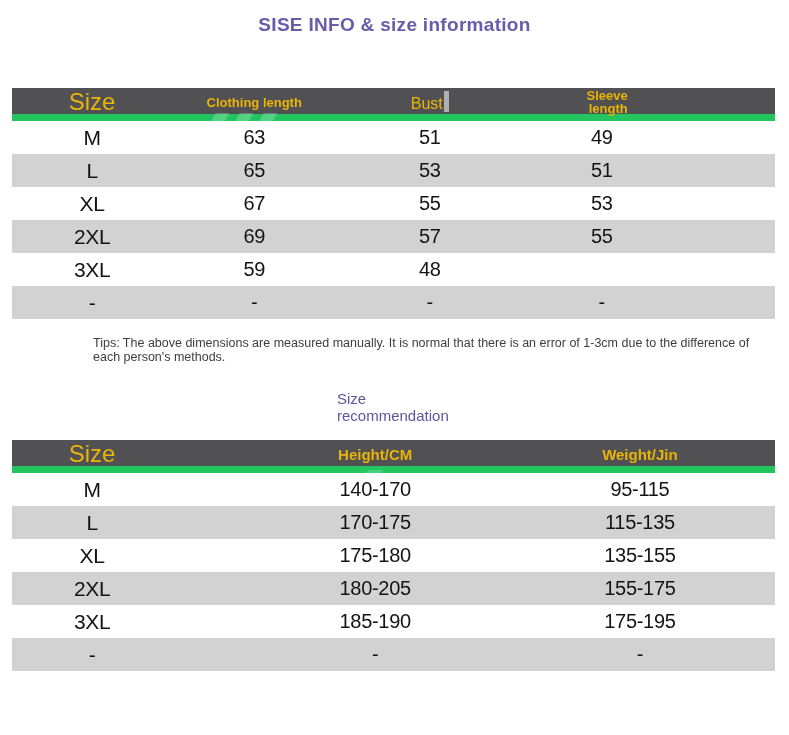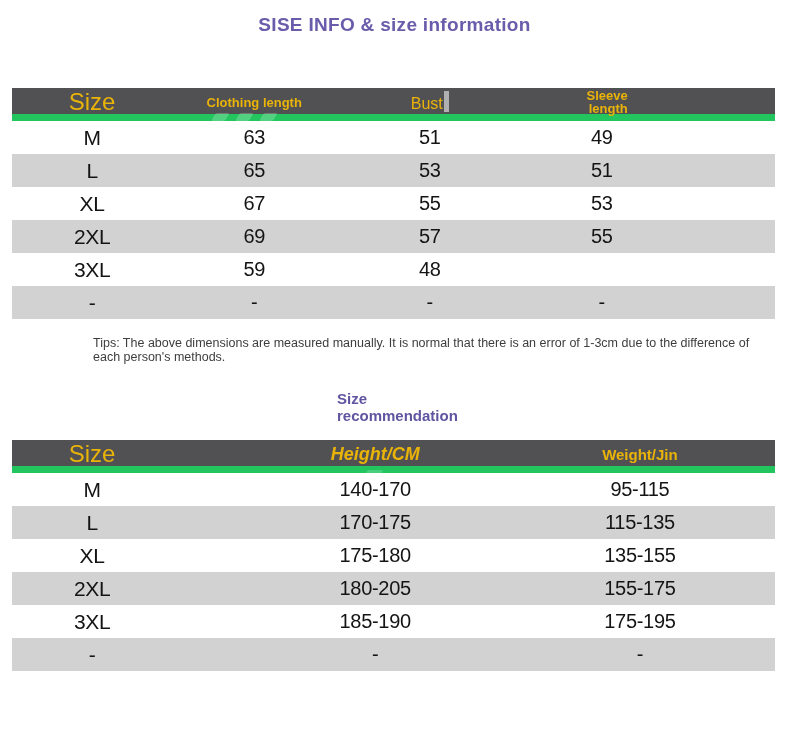"Size recommendation" .rec-heading { font-weight: 700 -> 400 }
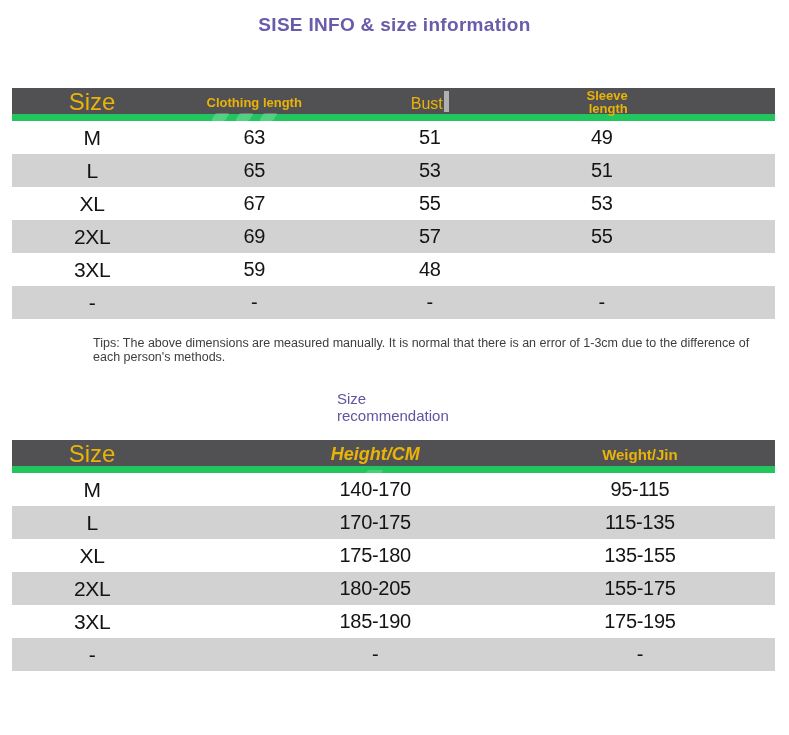"Height/CM" div.th { font-size: 18px -> 15px; font-style: italic -> none }
